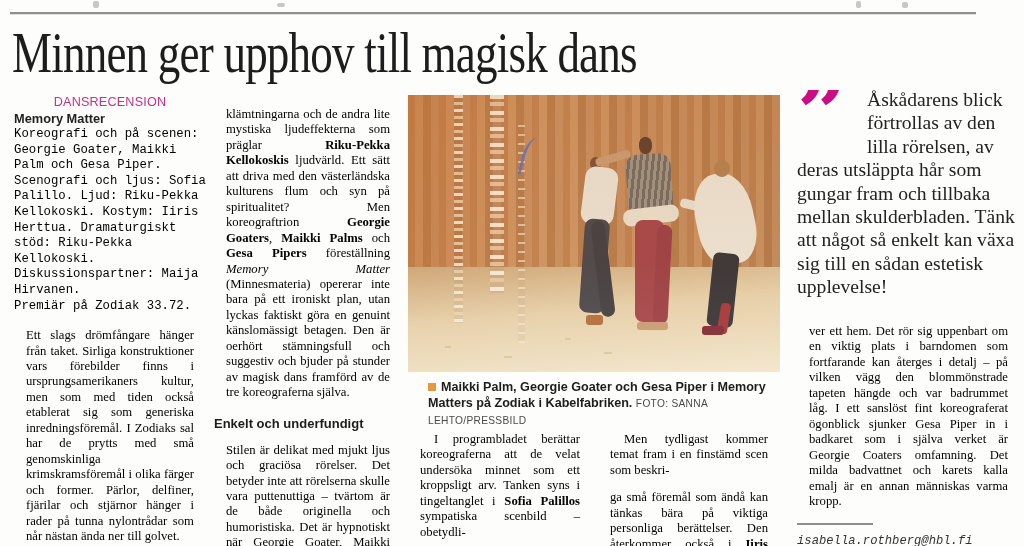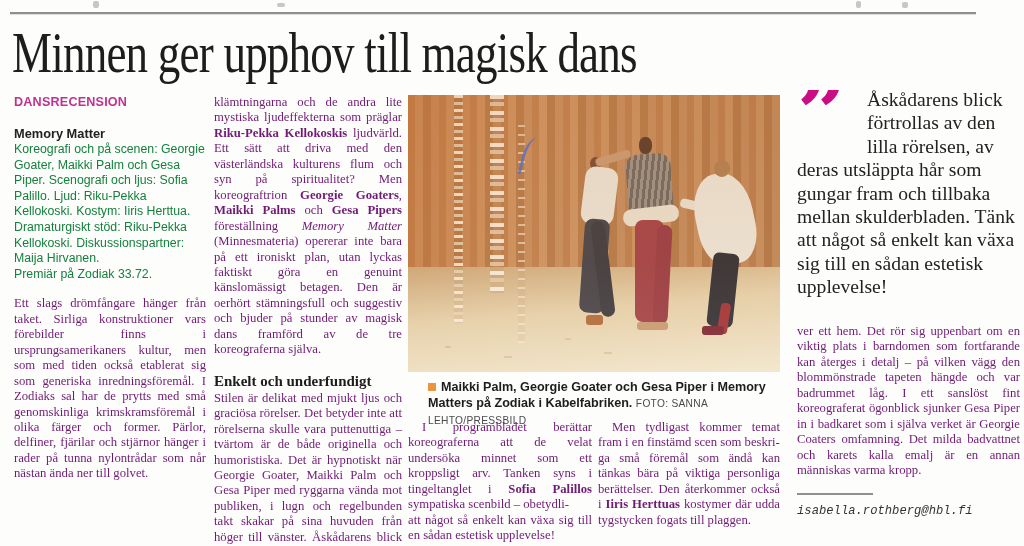"DANSRECENSION" .kicker { font-weight: bold -> normal; margin-bottom: 17px -> 2px; text-align: none -> center }
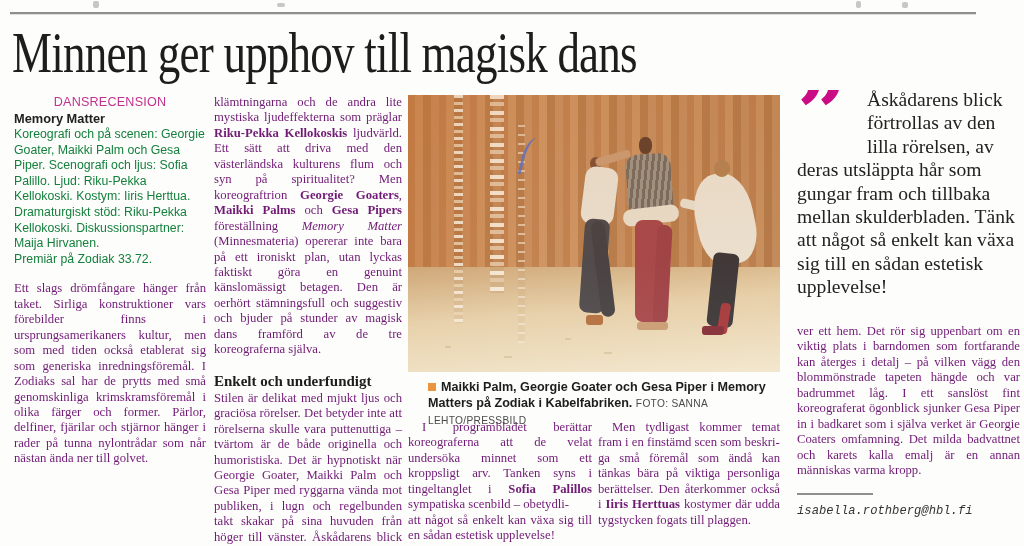"klämtningarna och de andra lite" .body-p { color: #701a75 -> #000000; margin: 0 -> 12px }
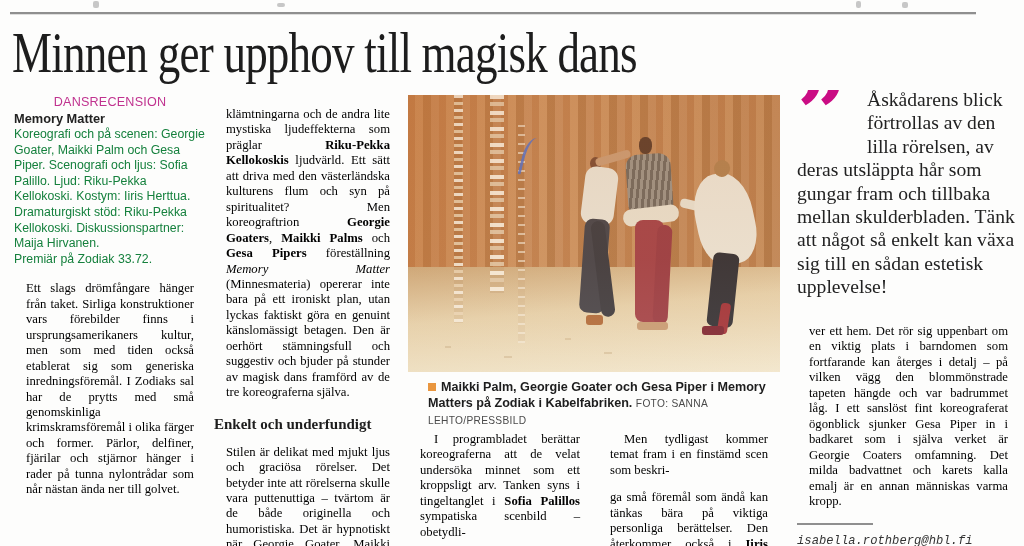"Koreografi och på scenen: Georgie" .credits { color: #15803d -> #000000; font-family: Liberation Sans, sans-serif -> Liberation Mono, monospace }
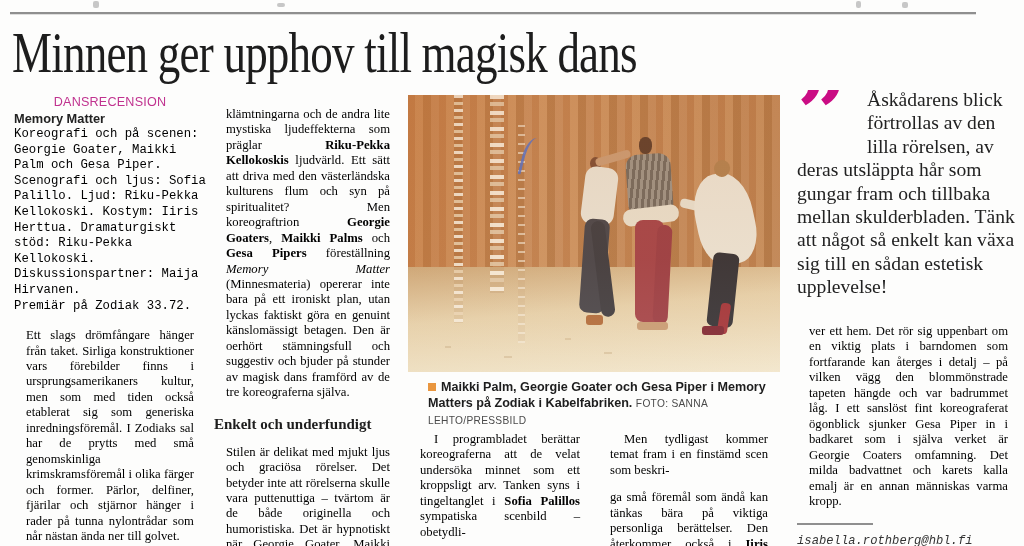"Enkelt och underfundigt" .subhead { font-family: Liberation Serif, serif -> Liberation Sans, sans-serif; font-size: 15px -> 13px }
